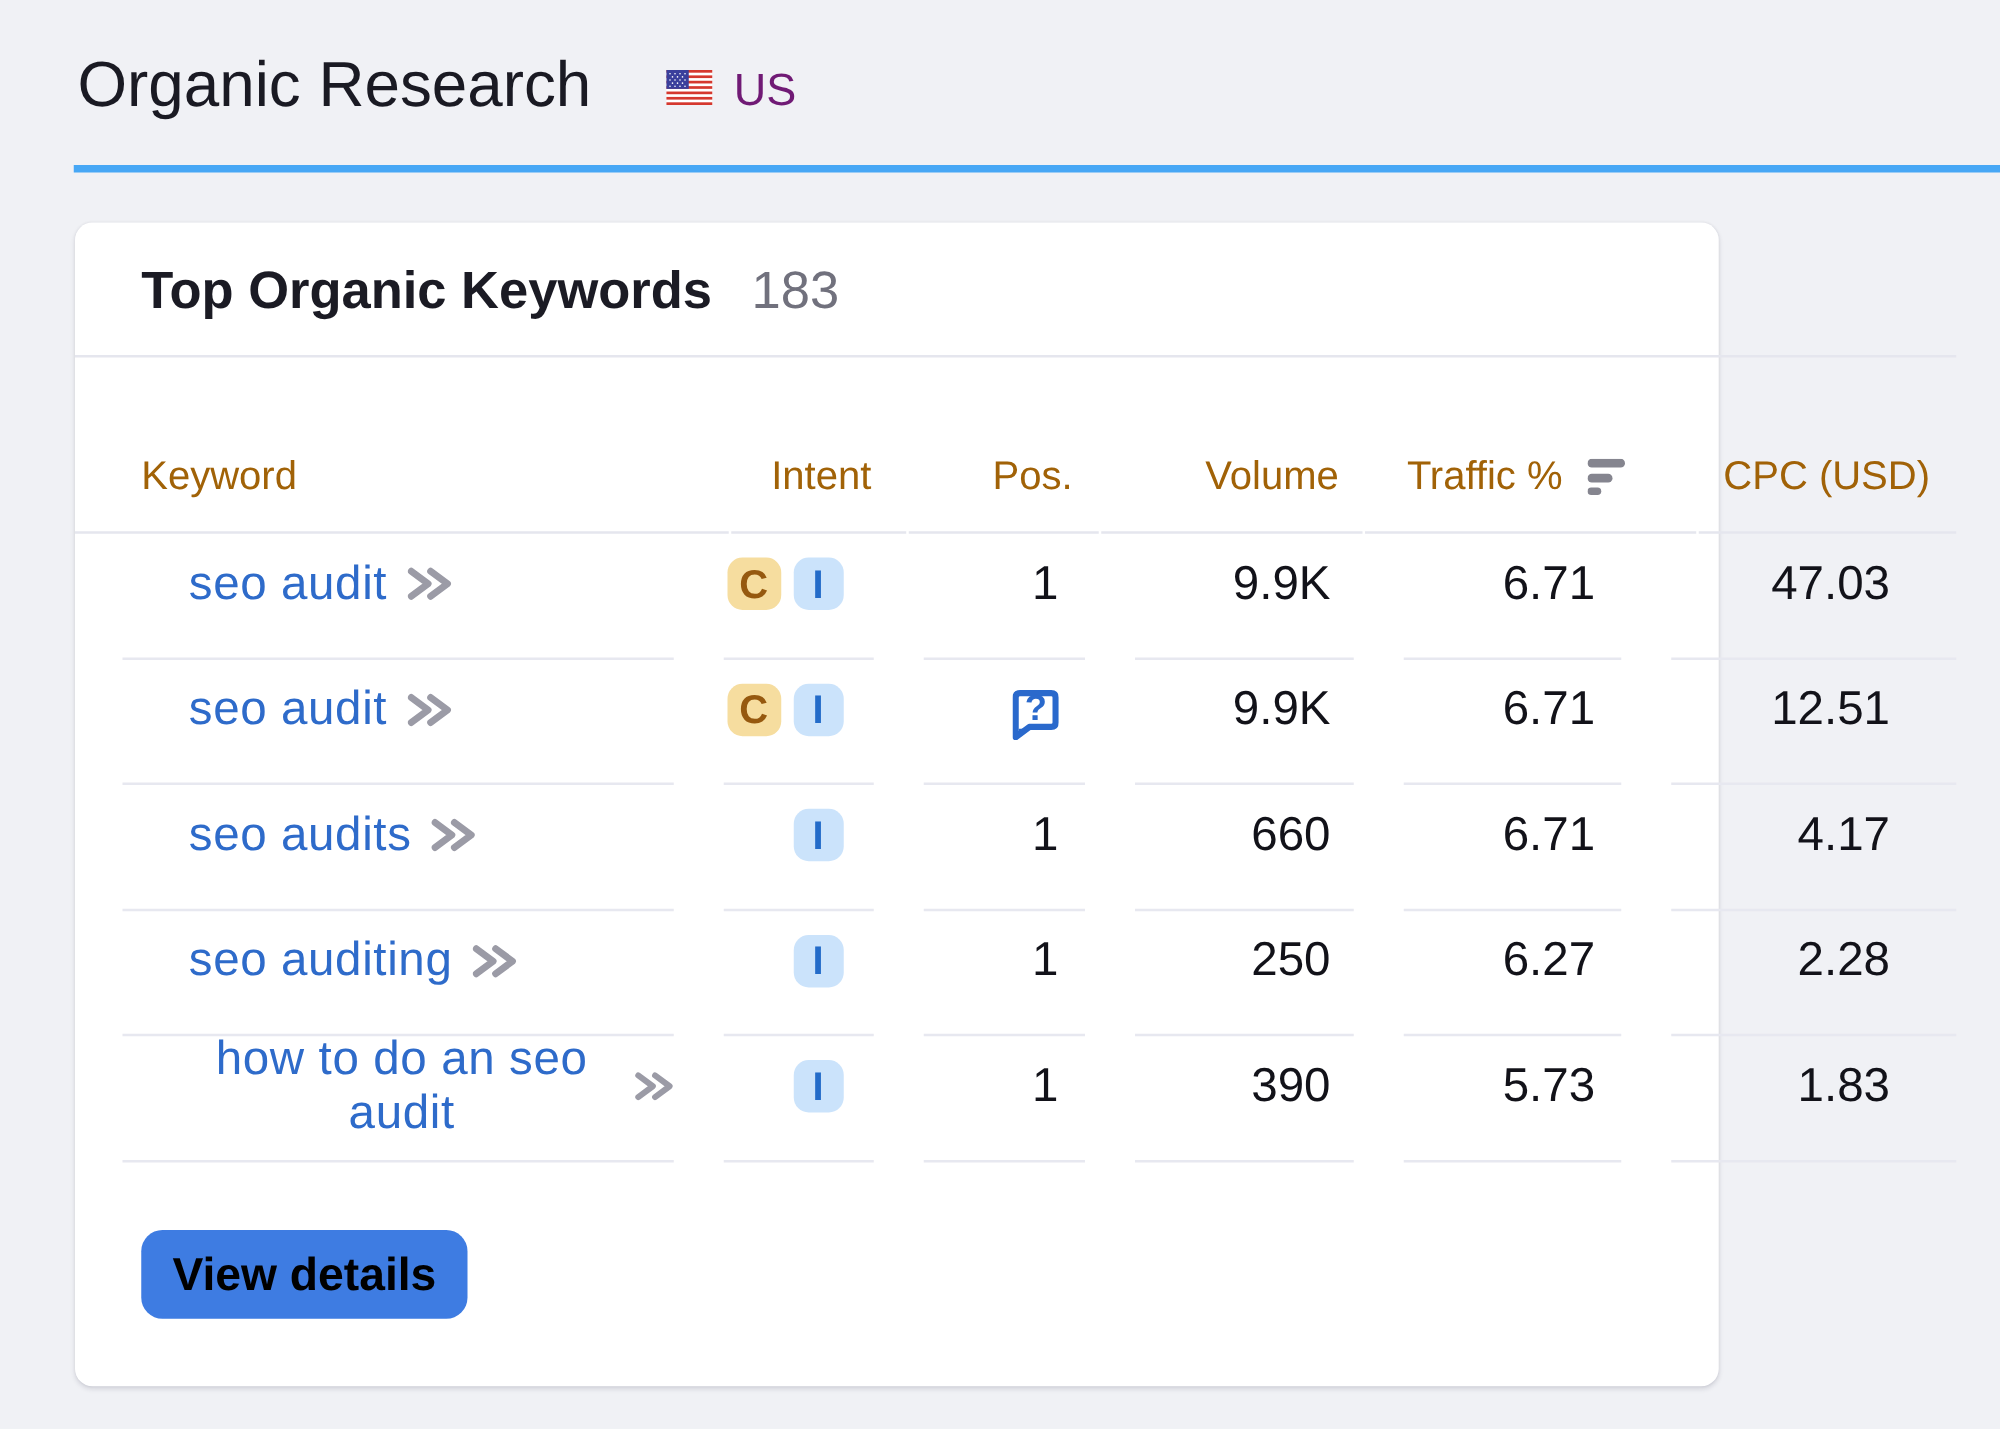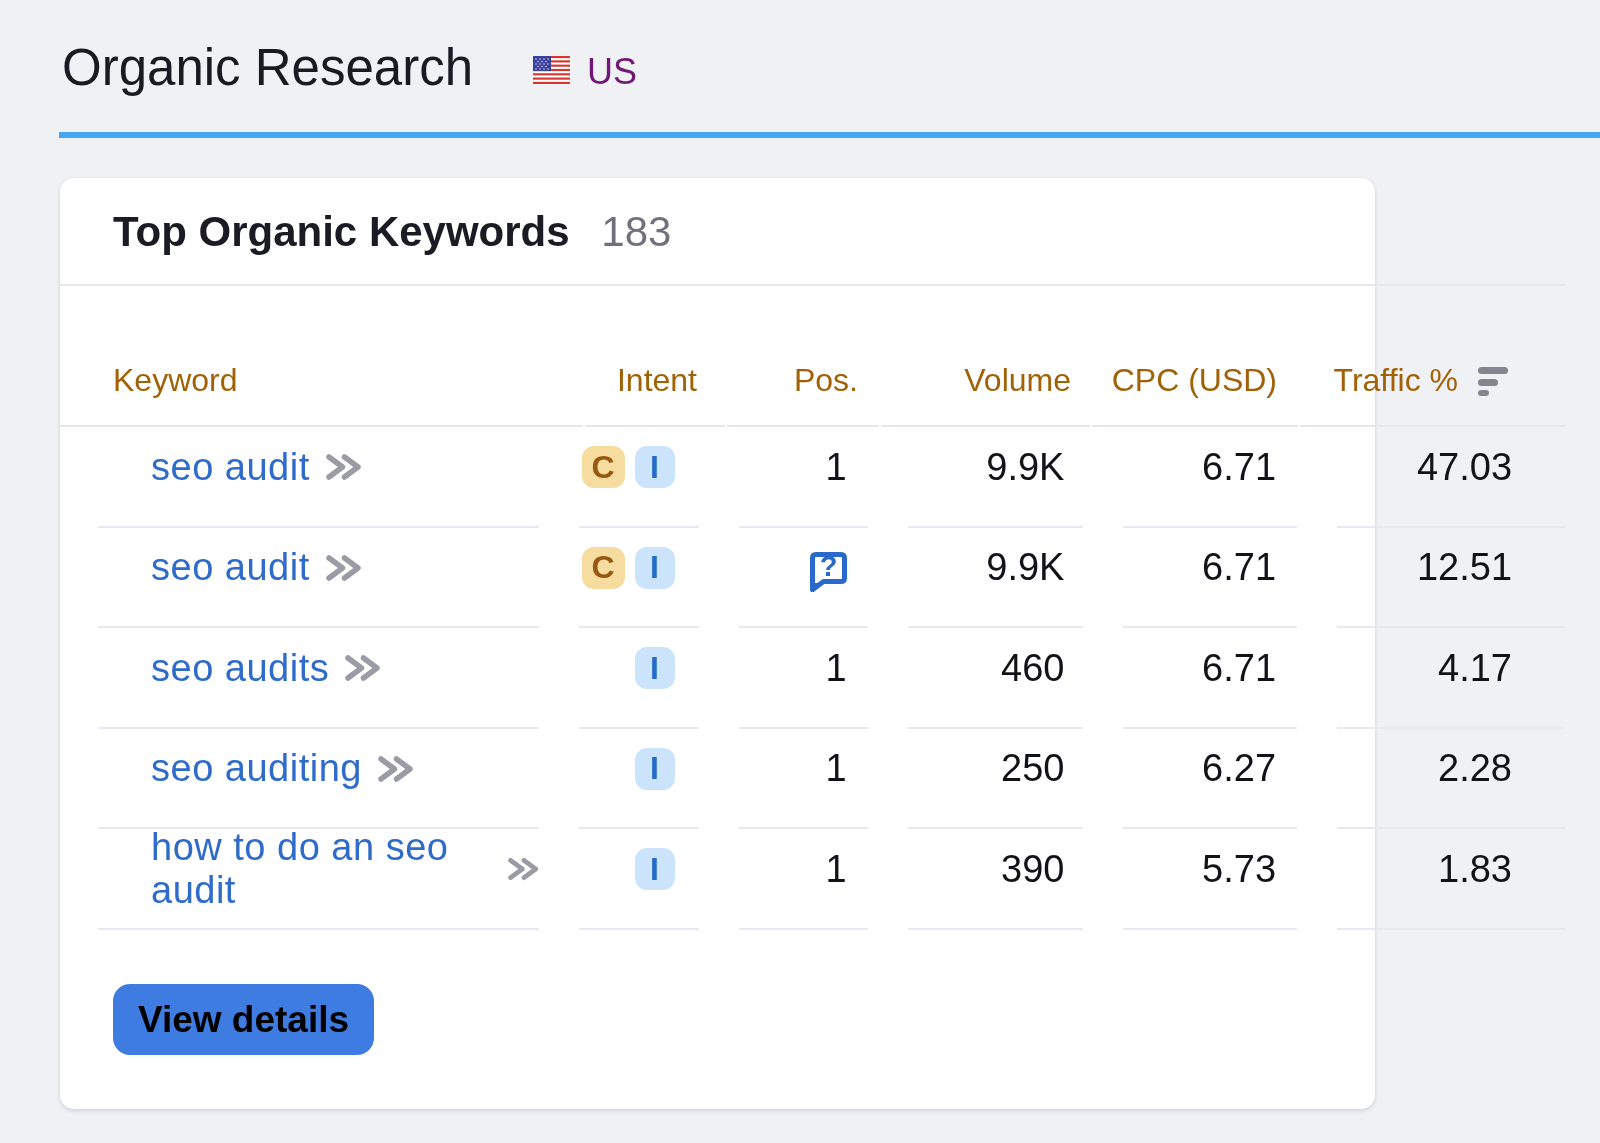"Top Organic Keywords 183" .card { text-align: none -> center }
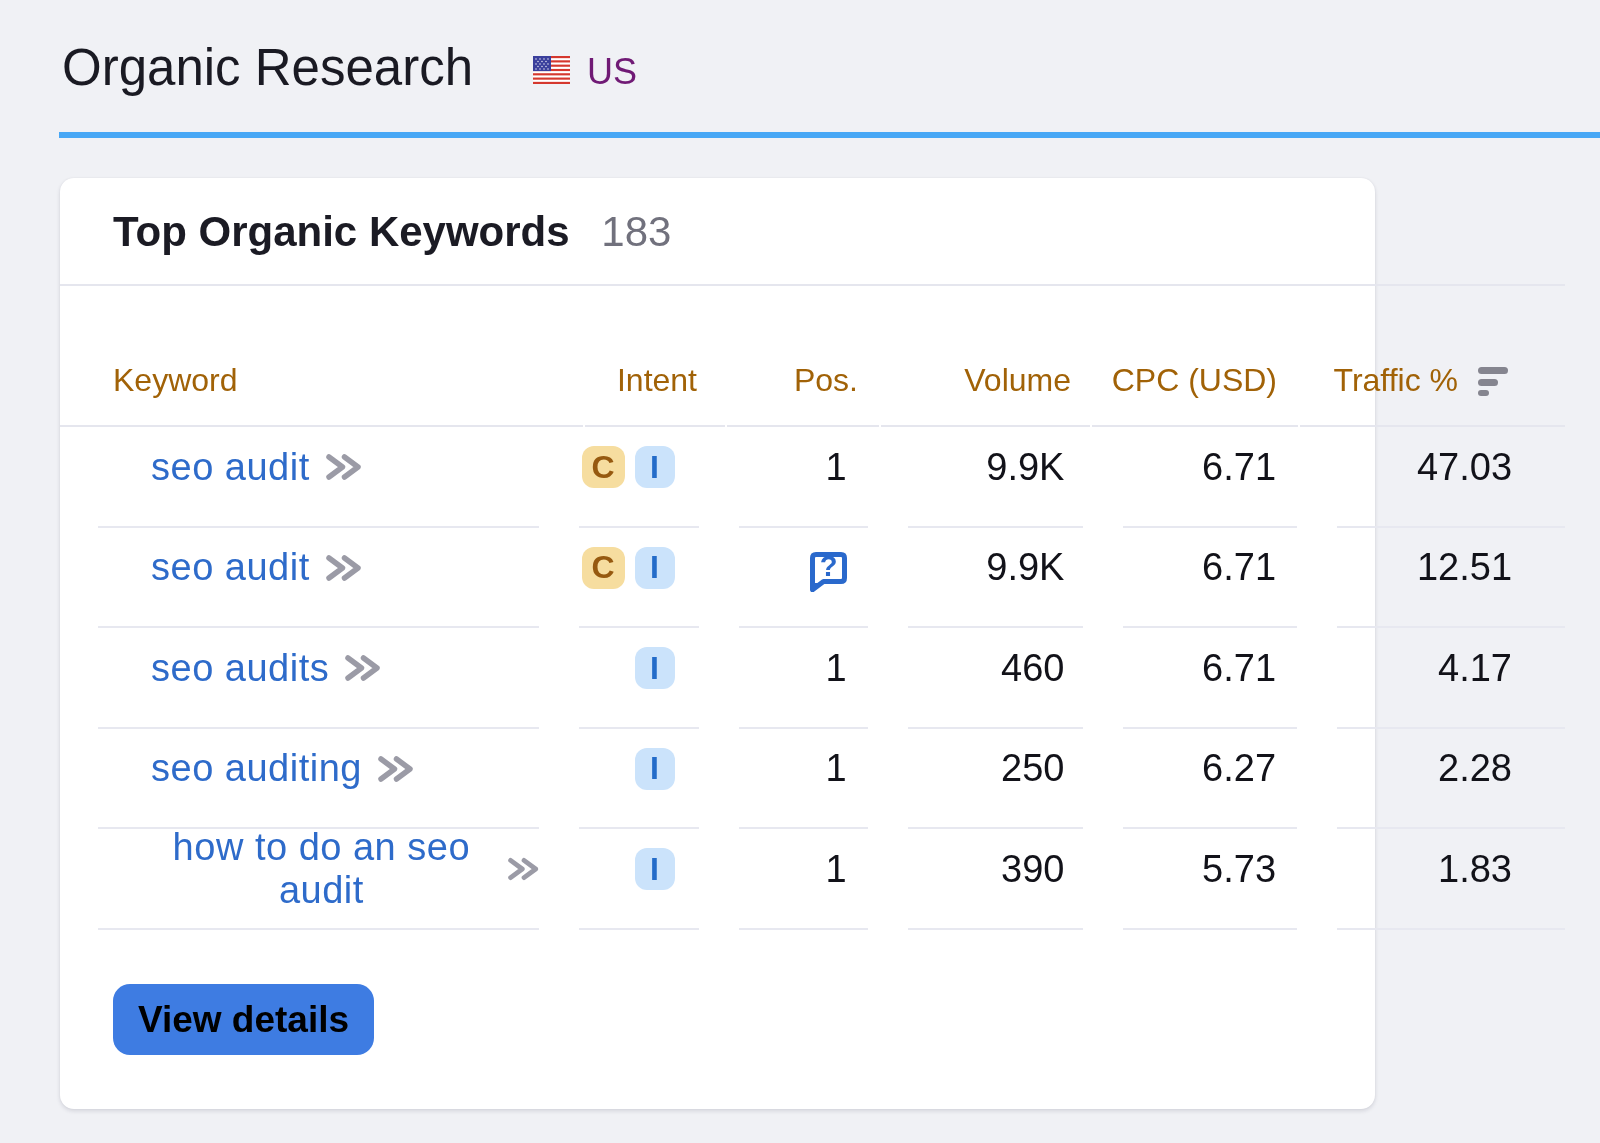"CPC (USD)" div.cell { order: before "Traffic %" -> after "Traffic %" }
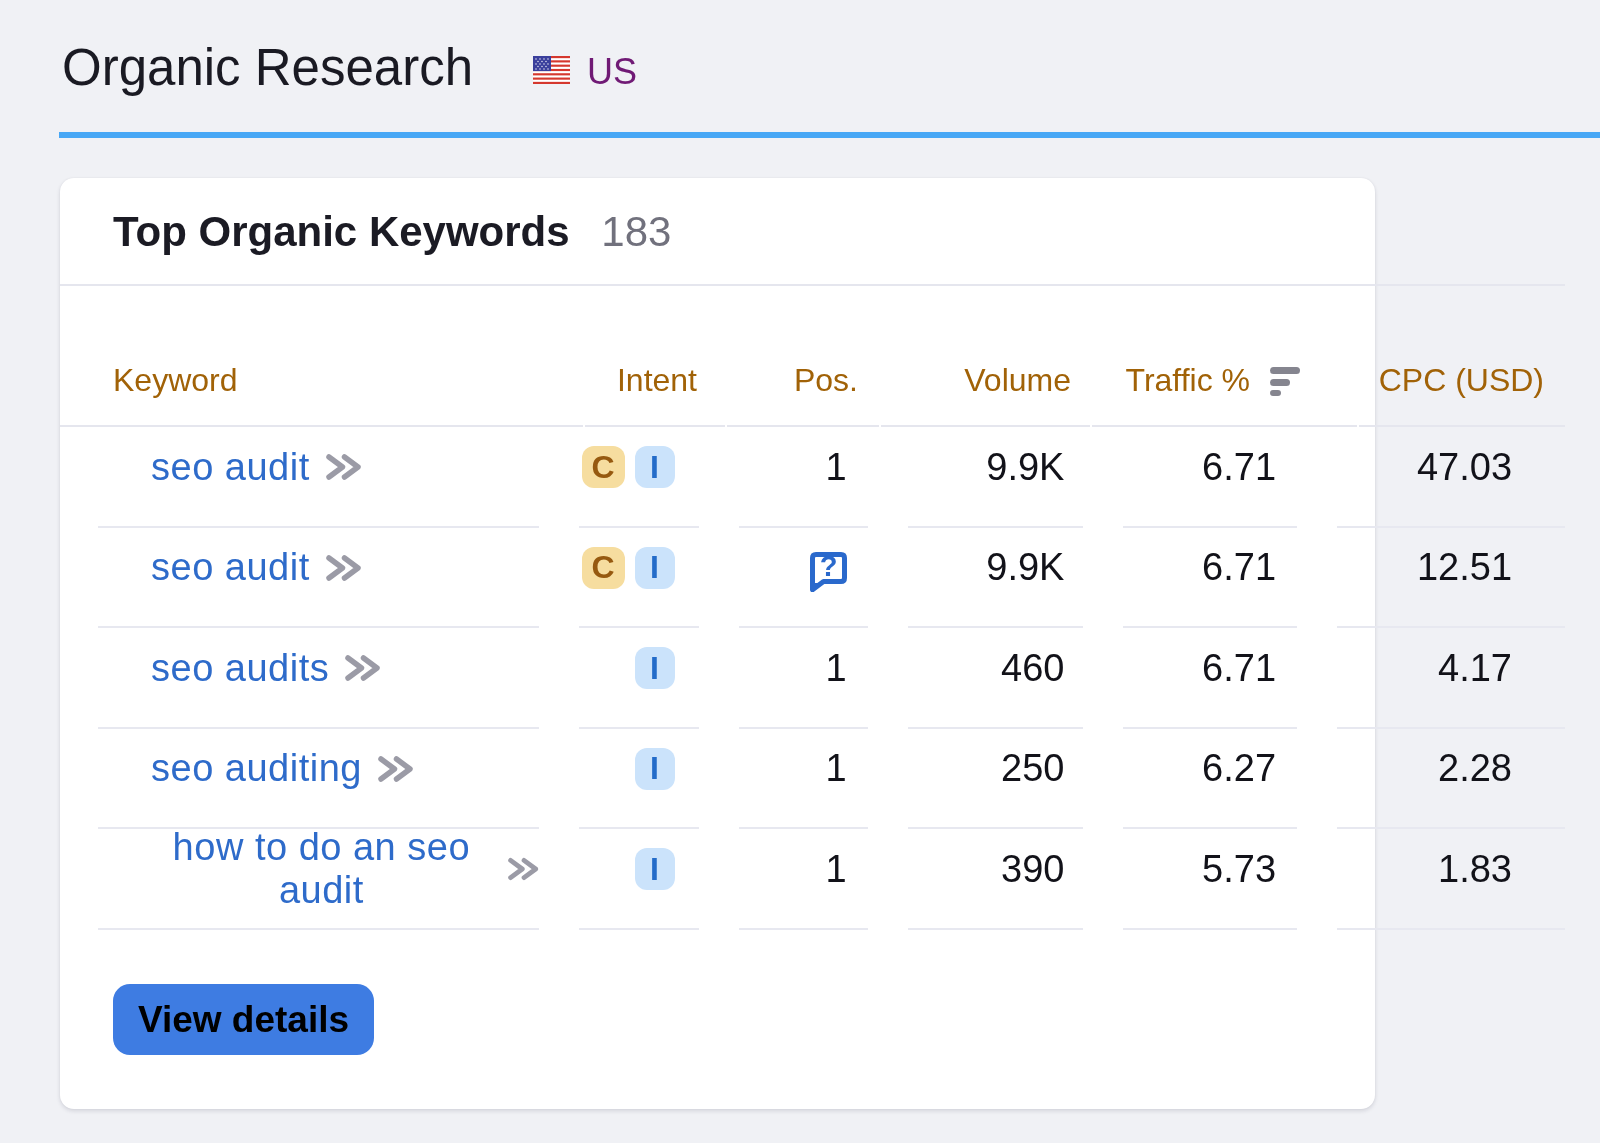"460" div.cell { text: 460 -> 660 }
